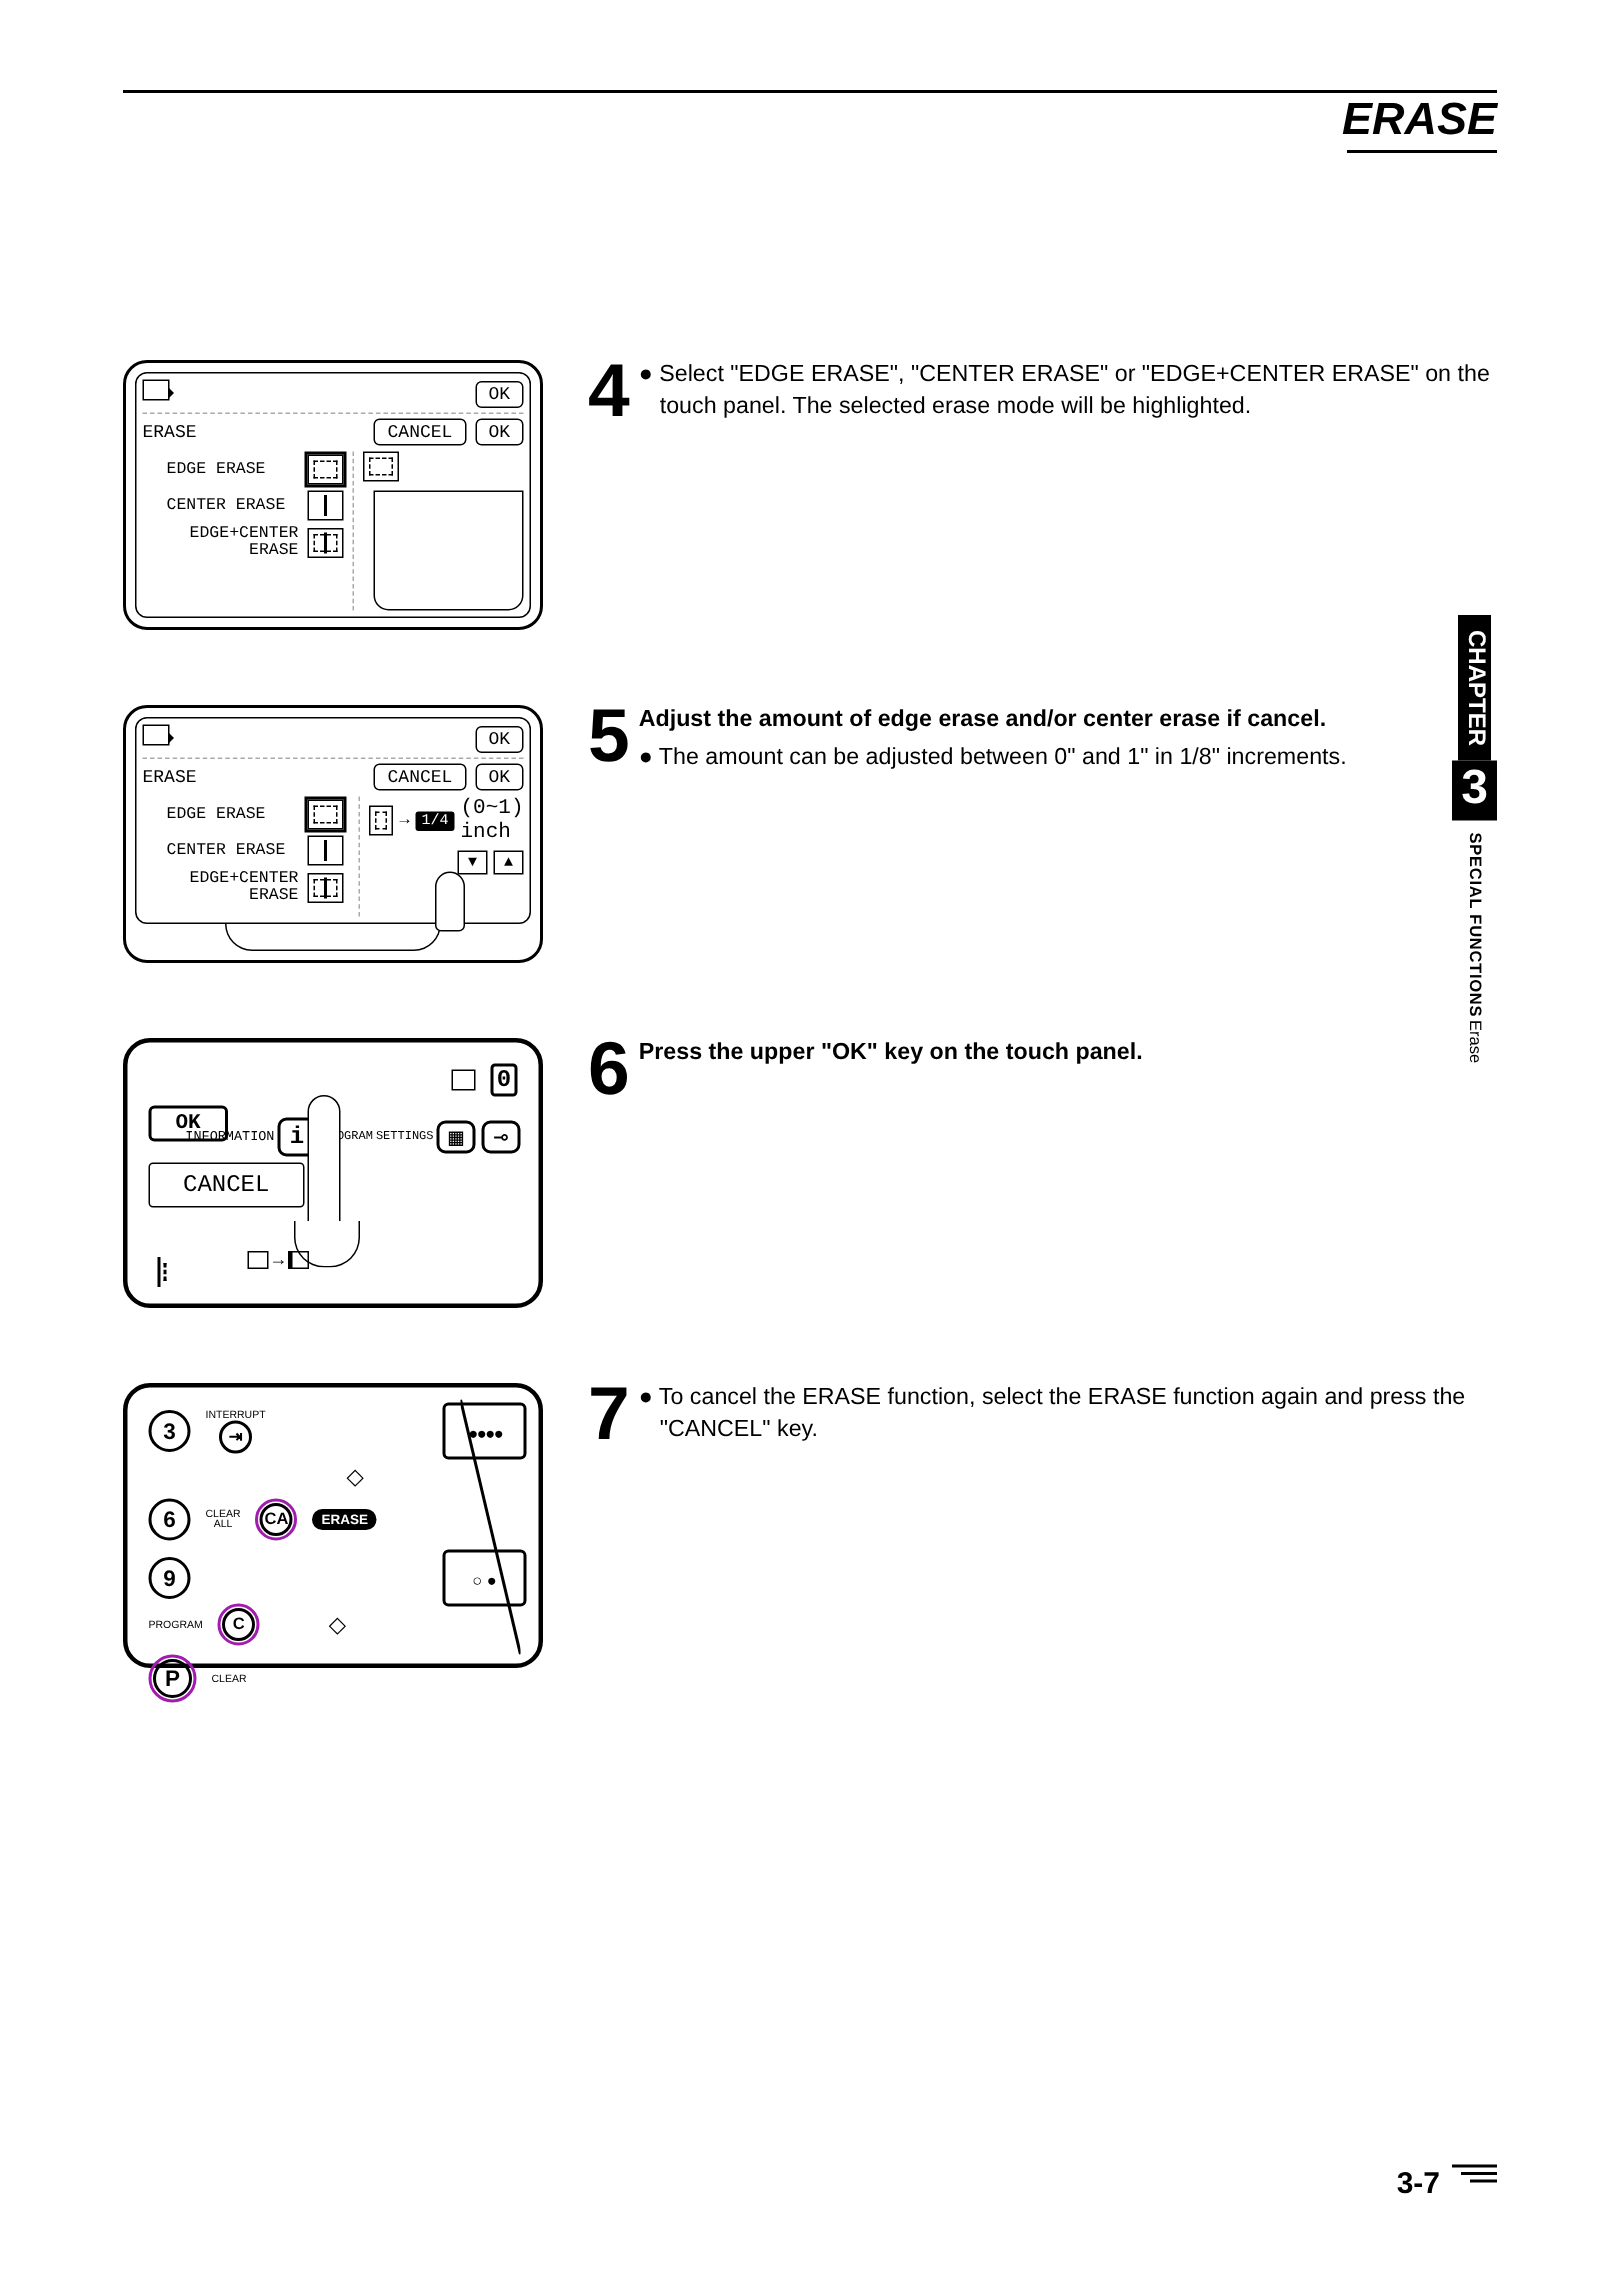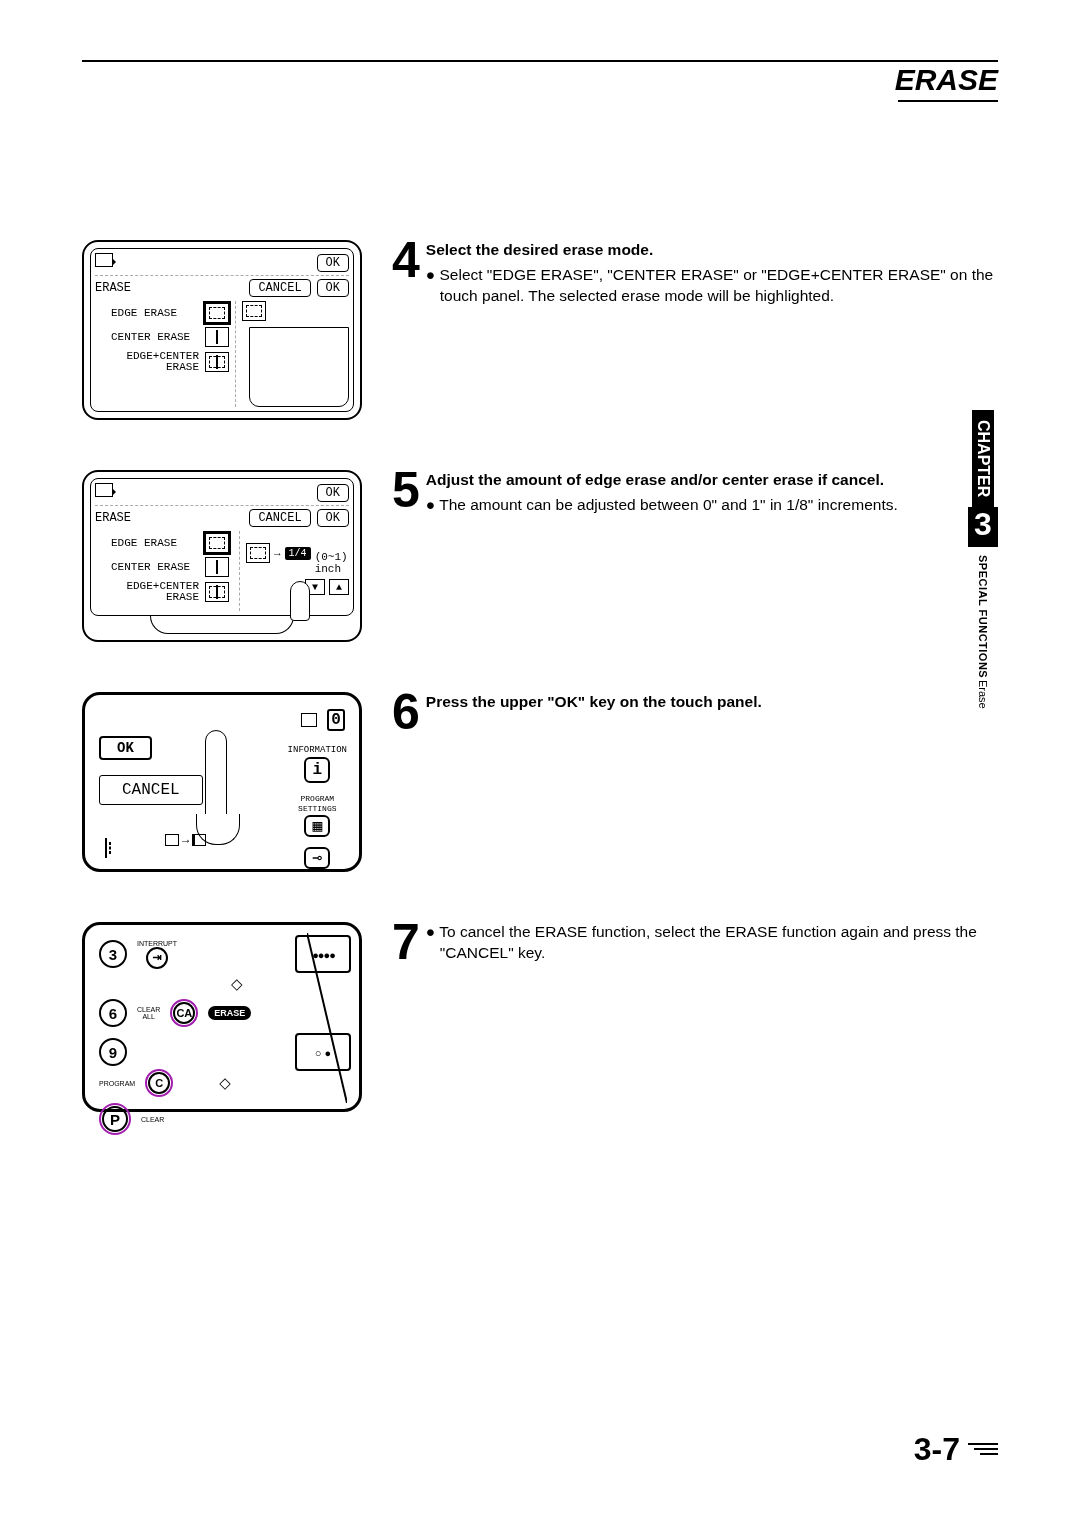"Select the desired erase mode." div.step-heading { html: <div>Select the desired erase mode.</div> -> none }
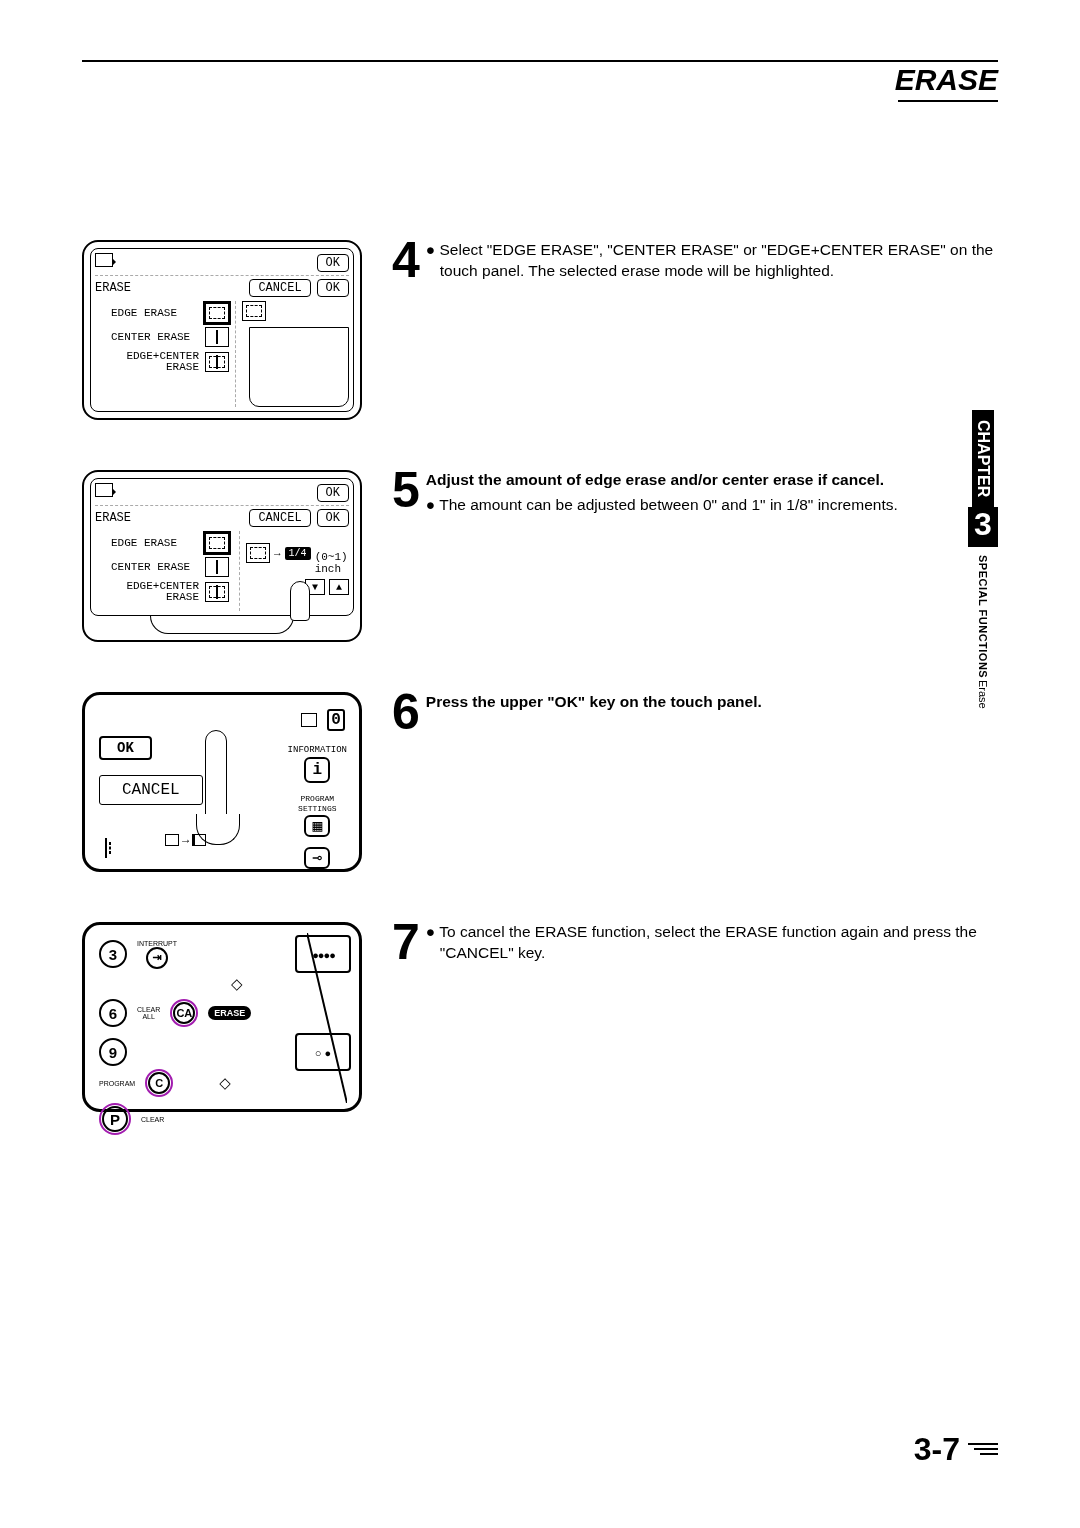"(0~1)" .amount-unit { font-size: 11px -> 14px; margin-top: 20px -> none }
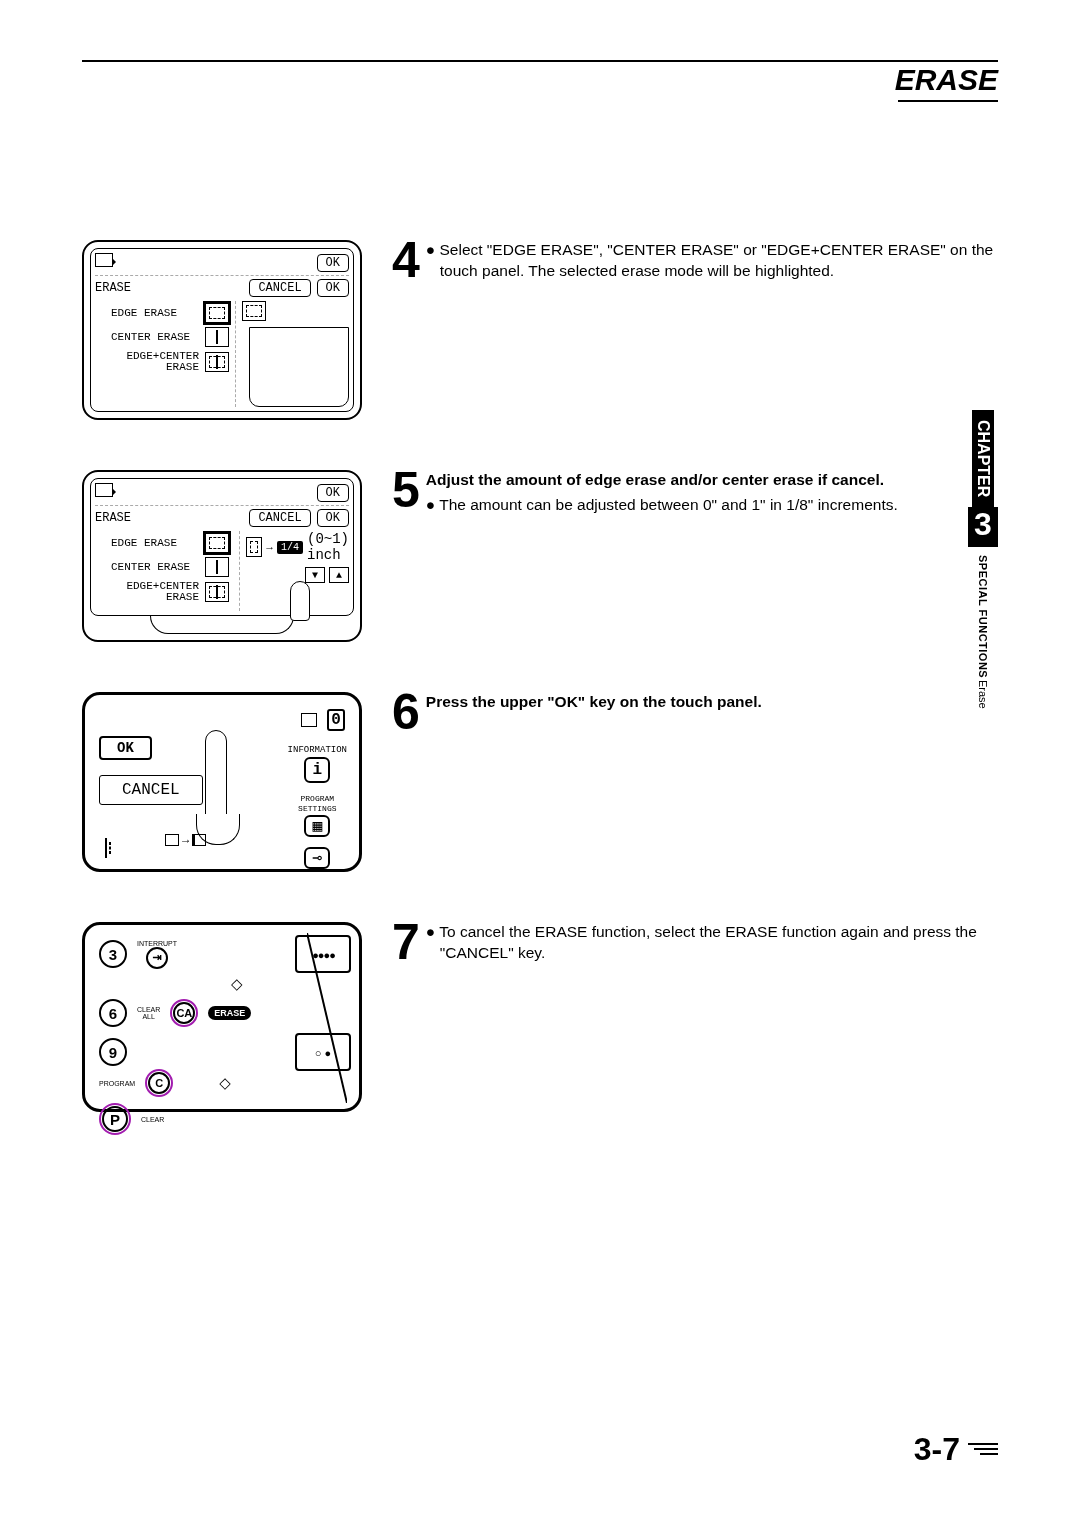"INFORMATION" .side-icons { flex-direction: column -> row }
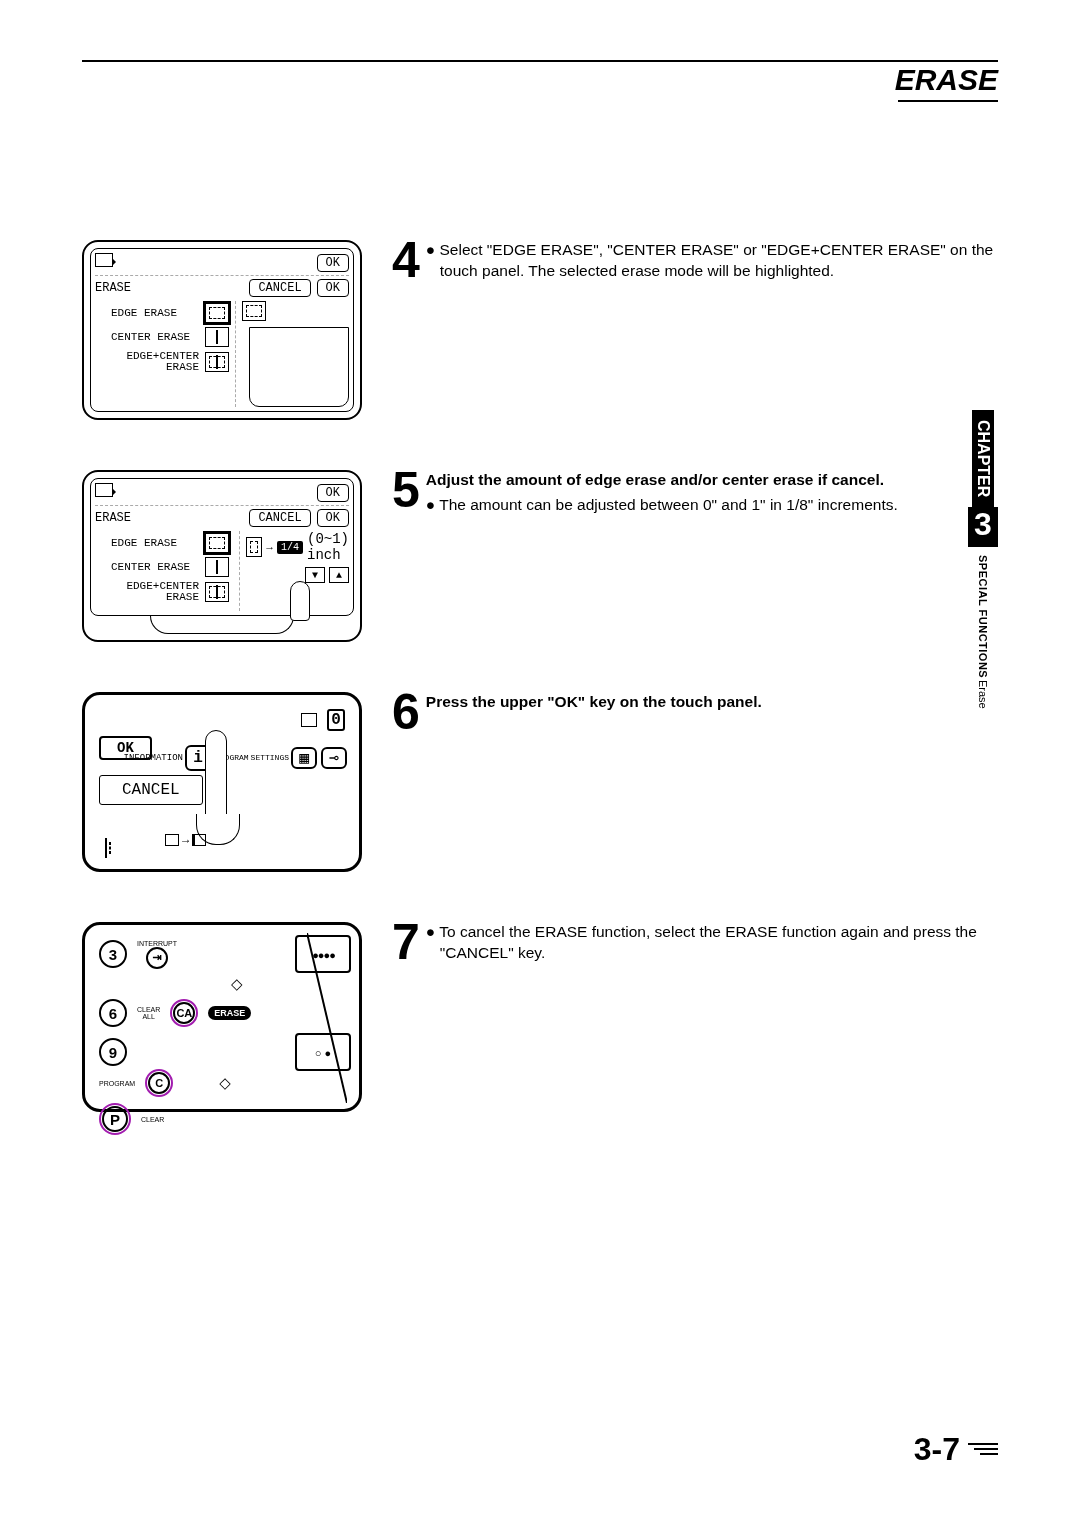"3-7" .page-num { font-size: 32px -> 20px }
